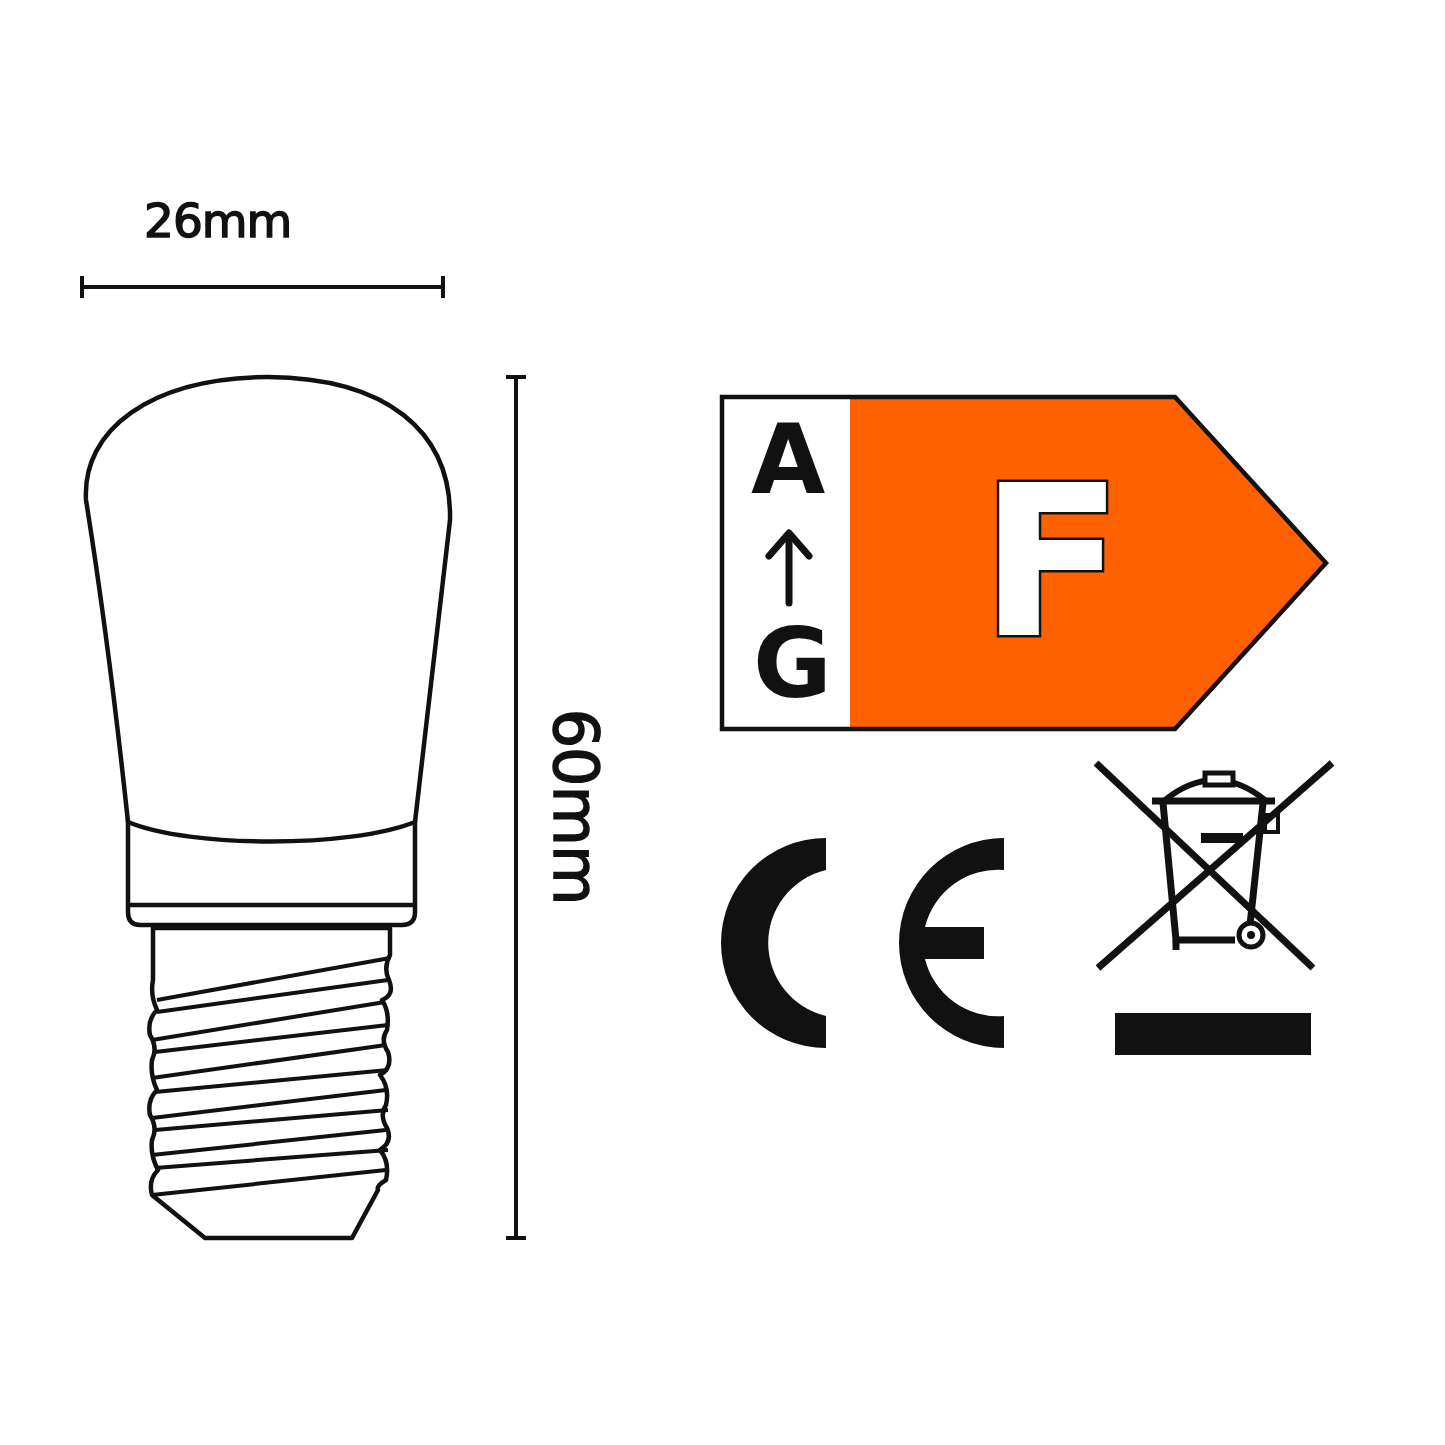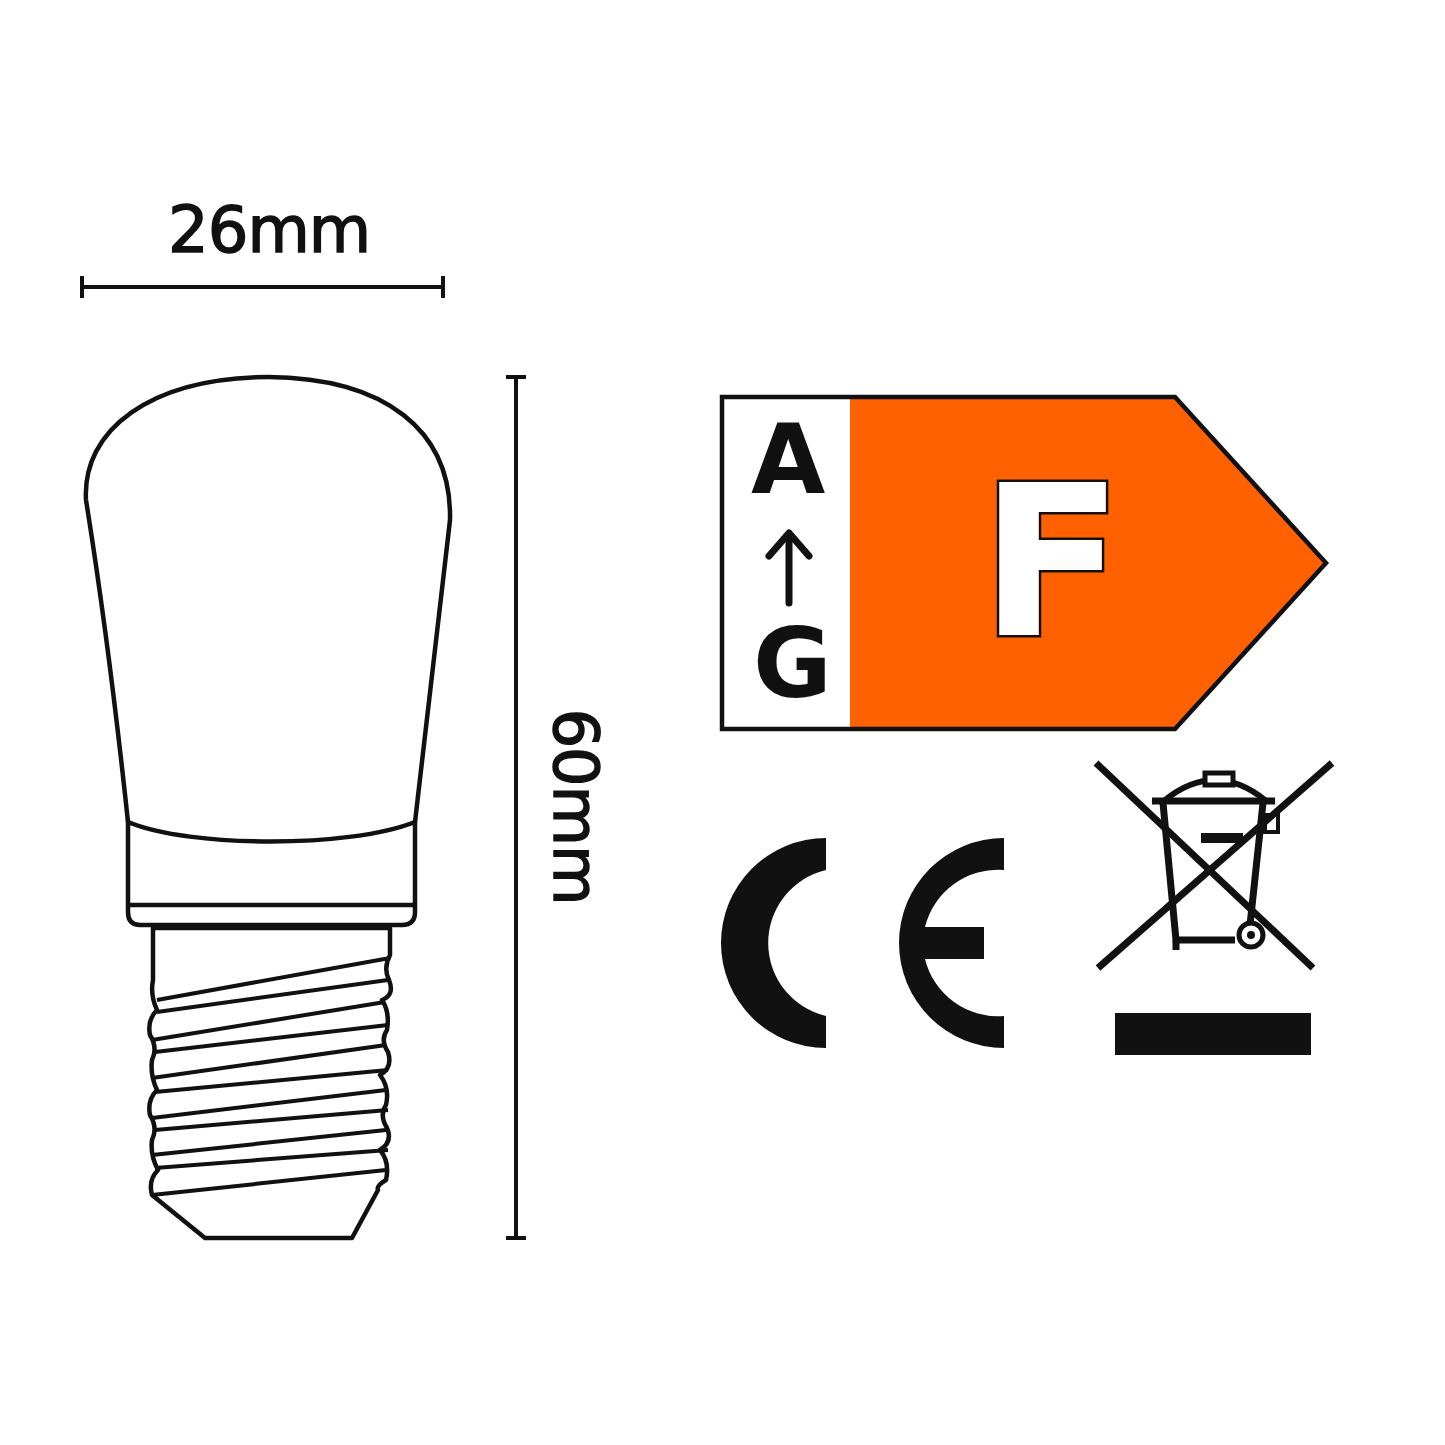"26mm" #width-label { font-size: 64px -> 47px; left: 168px -> 144px }
